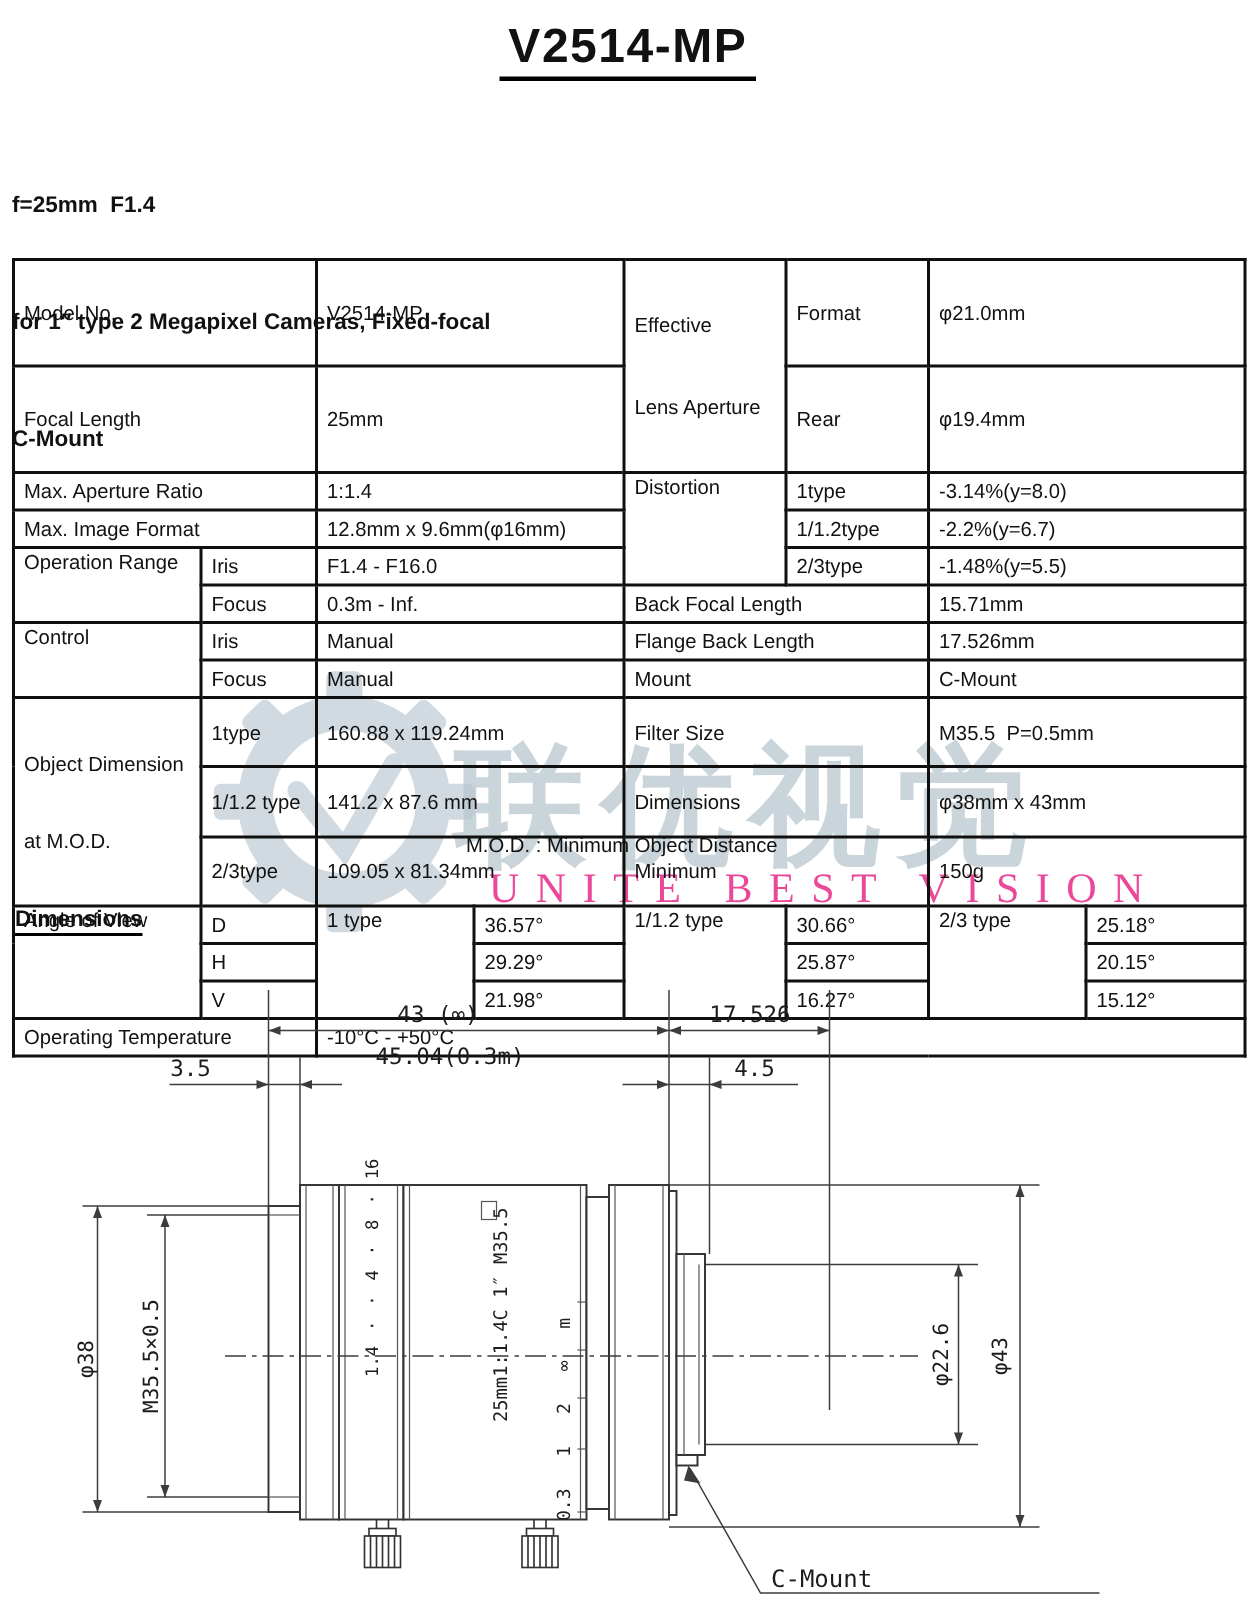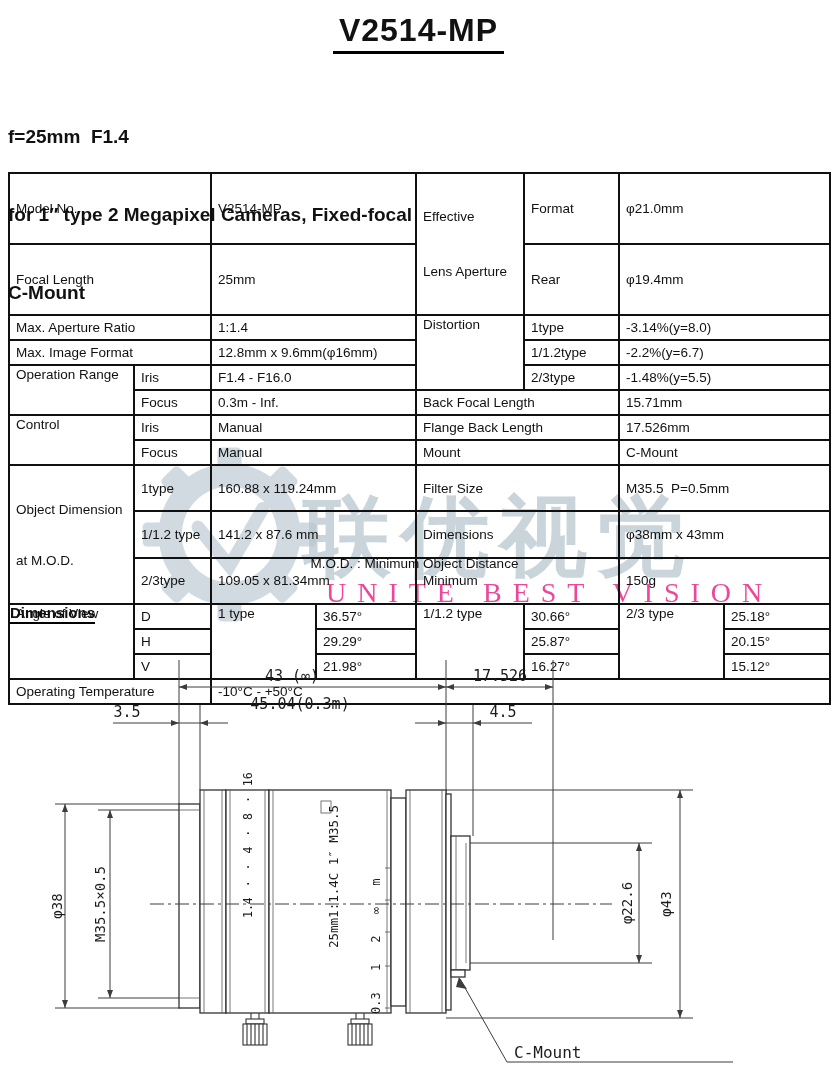"f=25mm F1.4" .subtitle { font-size: 19px -> 15px }
